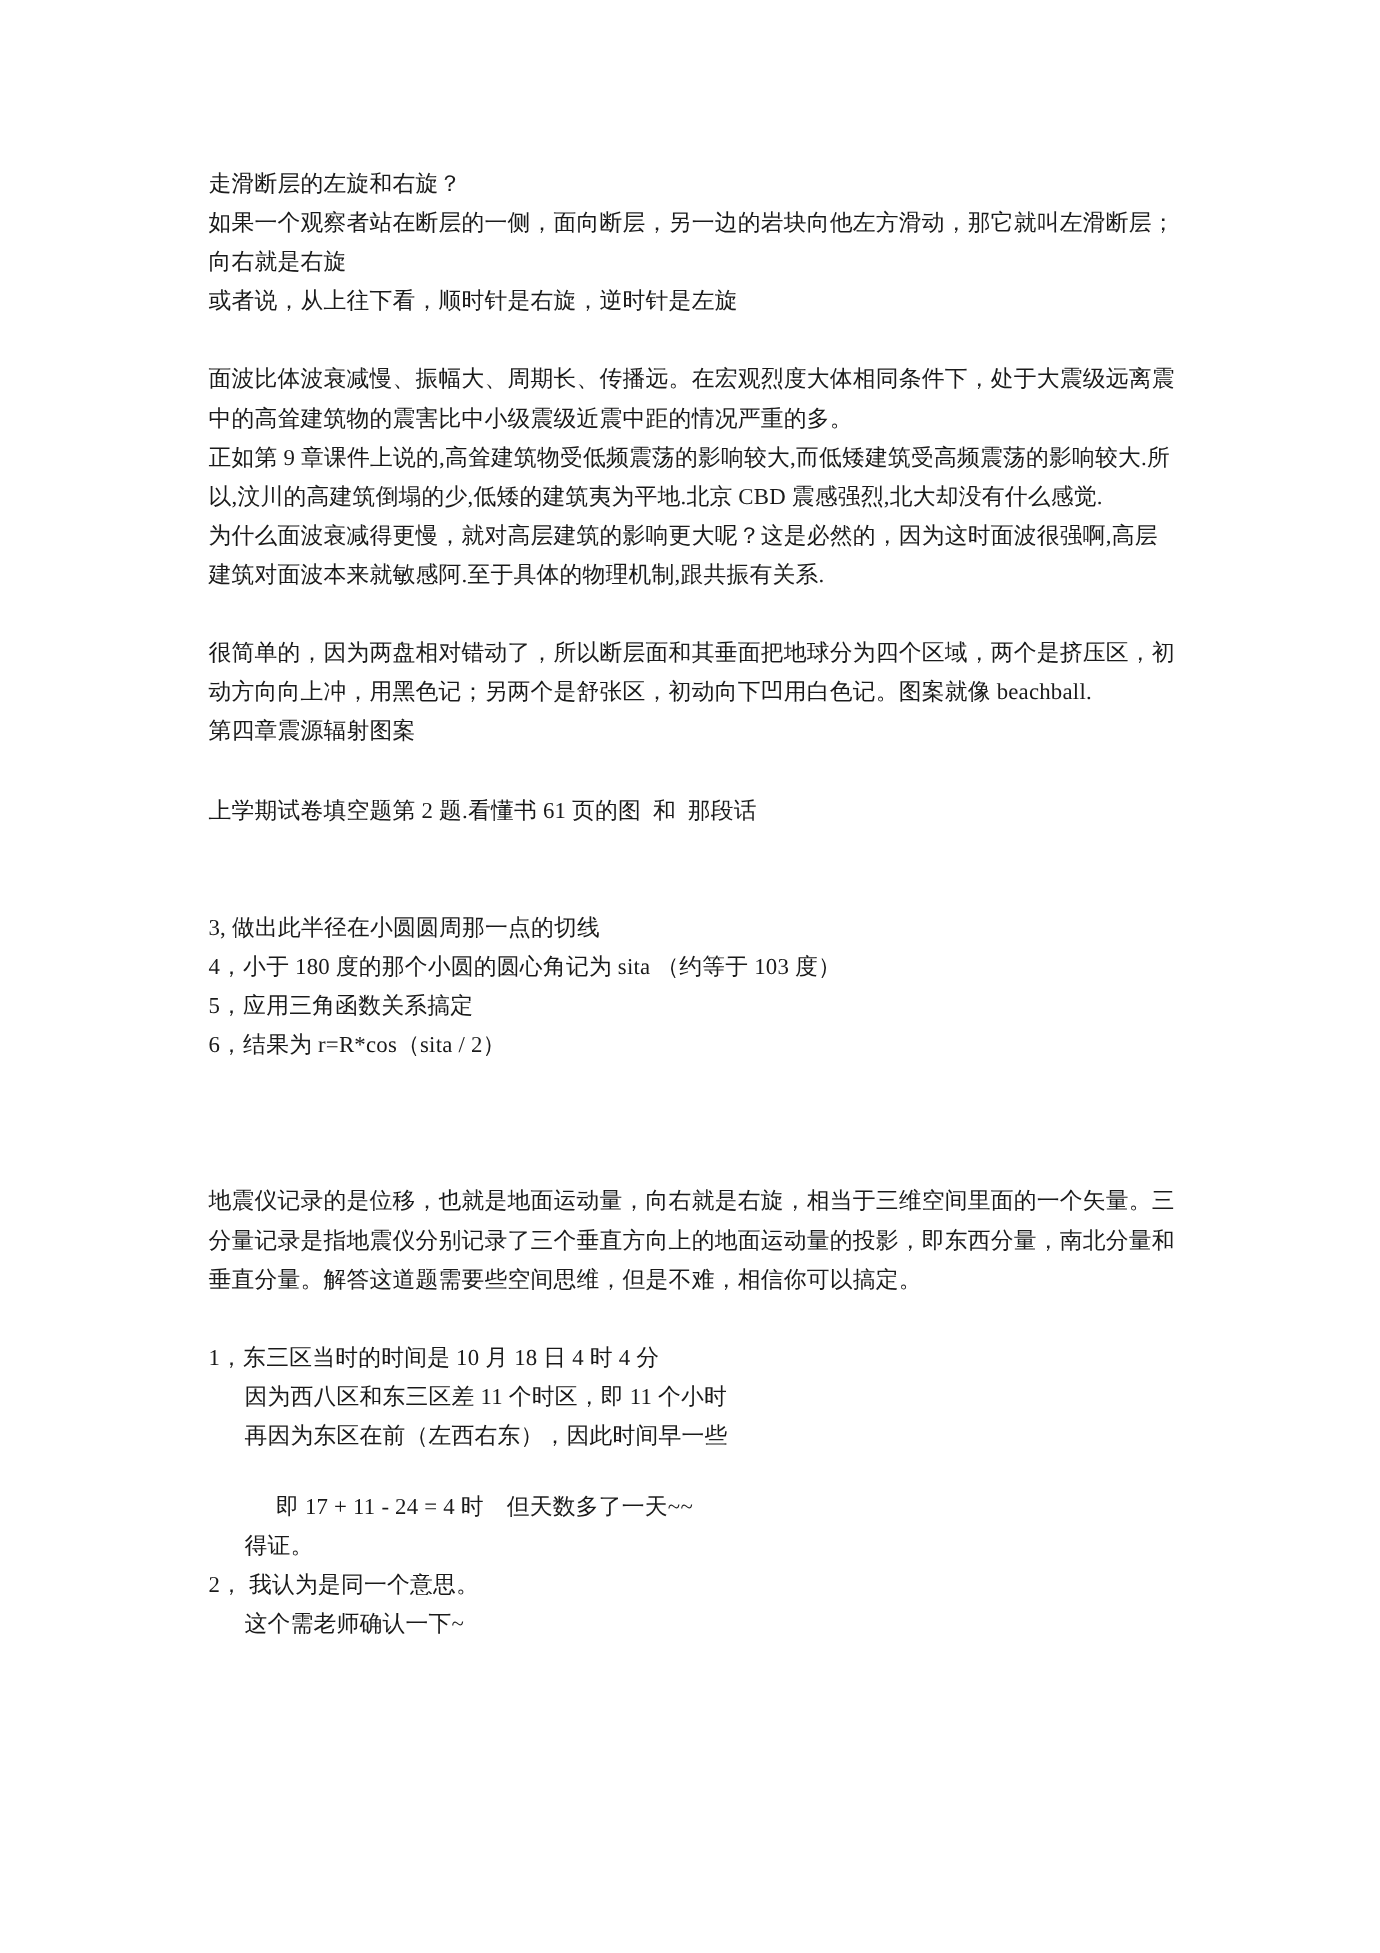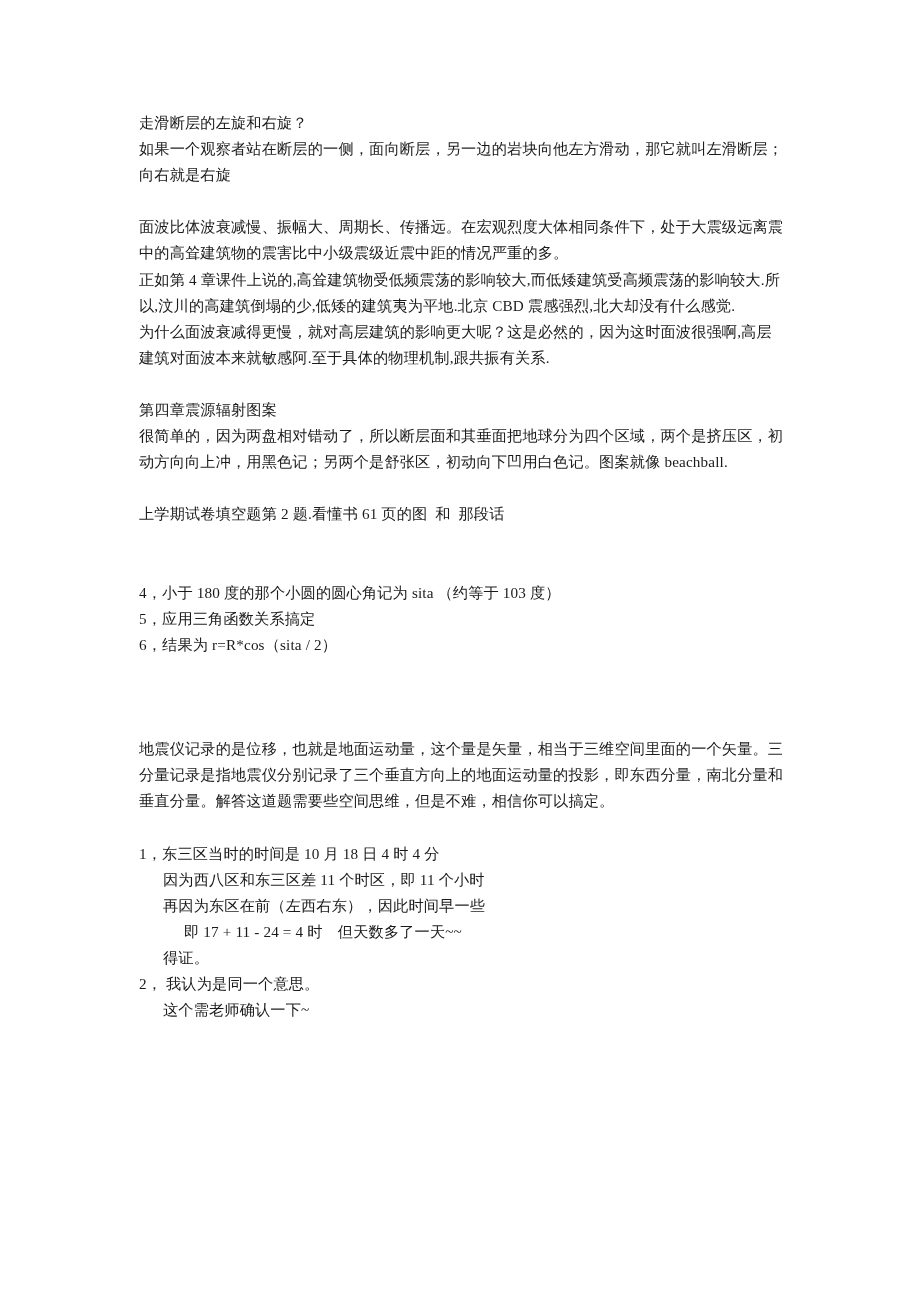"或者说，从上往下看，顺时针是右旋，逆时针是左旋" div.line { html: none -> <div>或者说，从上往下看，顺时针是右旋，逆时针是左旋</div> }
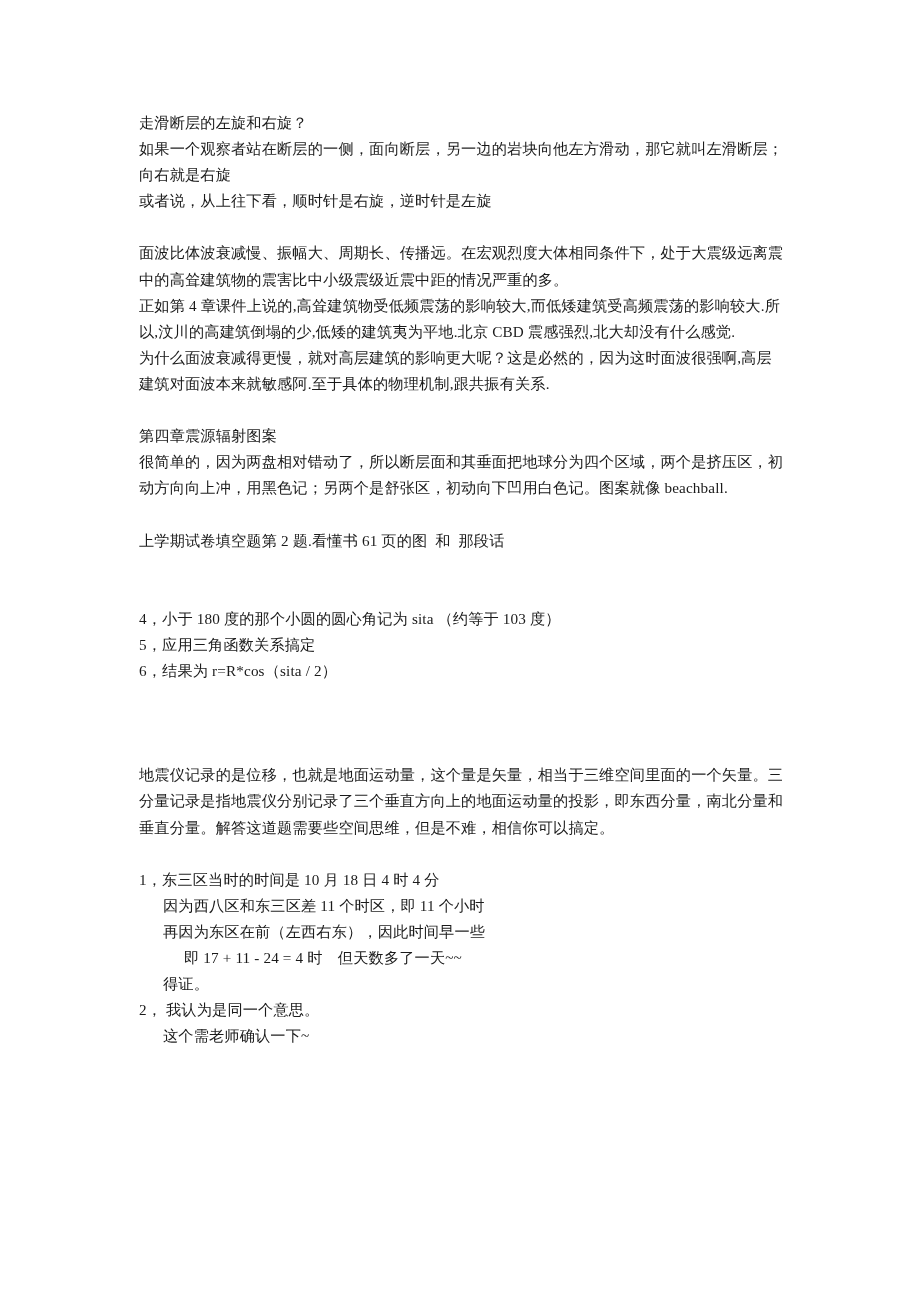"正如第 4" div.line { text: 4 -> 9 }
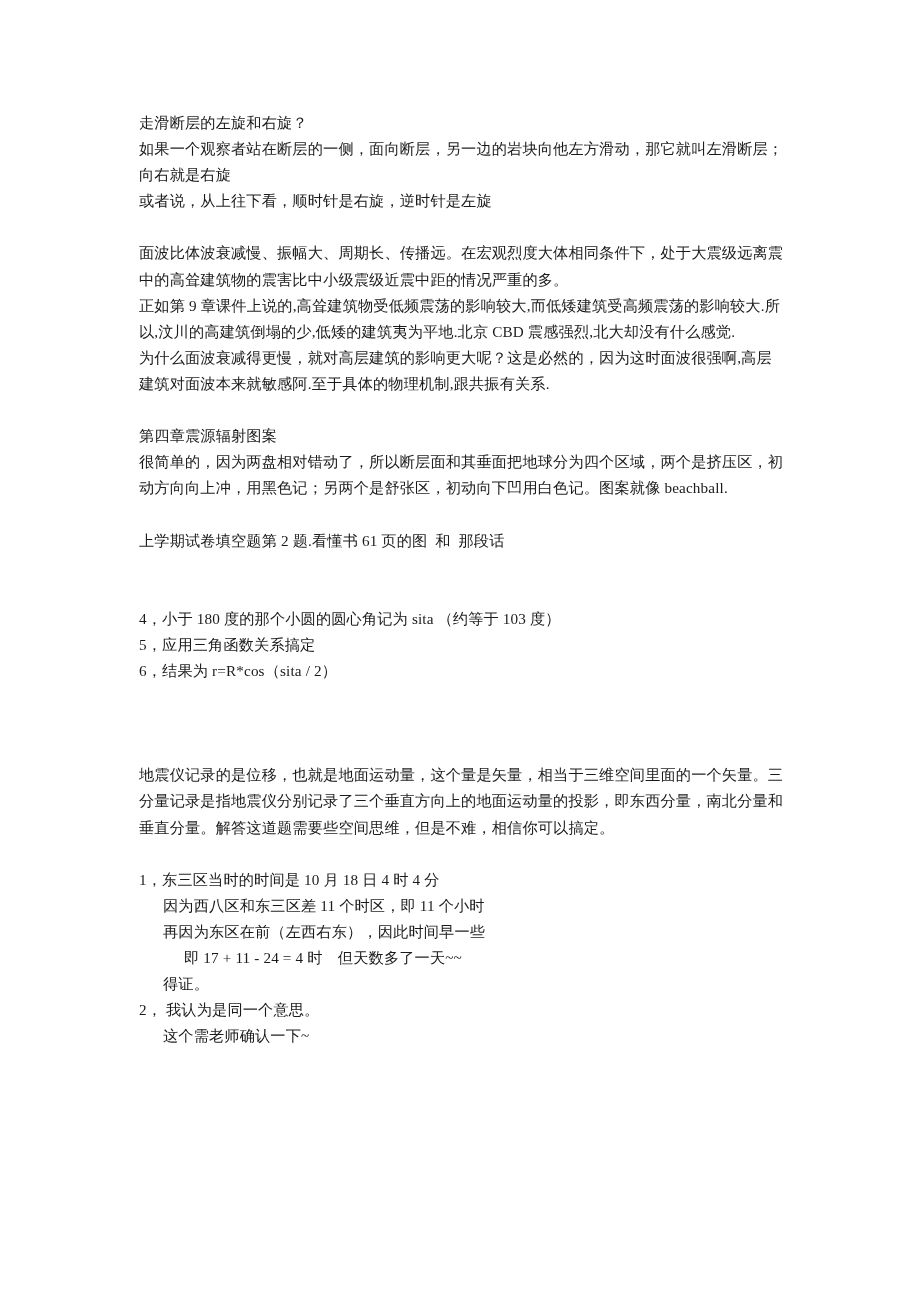"第四章震源辐射图案" div.line { order: before "很简单的，因为两盘相对错动了，所以断层面和其垂面把地球分为四个区域，两个是挤压区" -> after "很简单的，因为两盘相对错动了，所以断层面和其垂面把地球分为四个区域，两个是挤压区" }
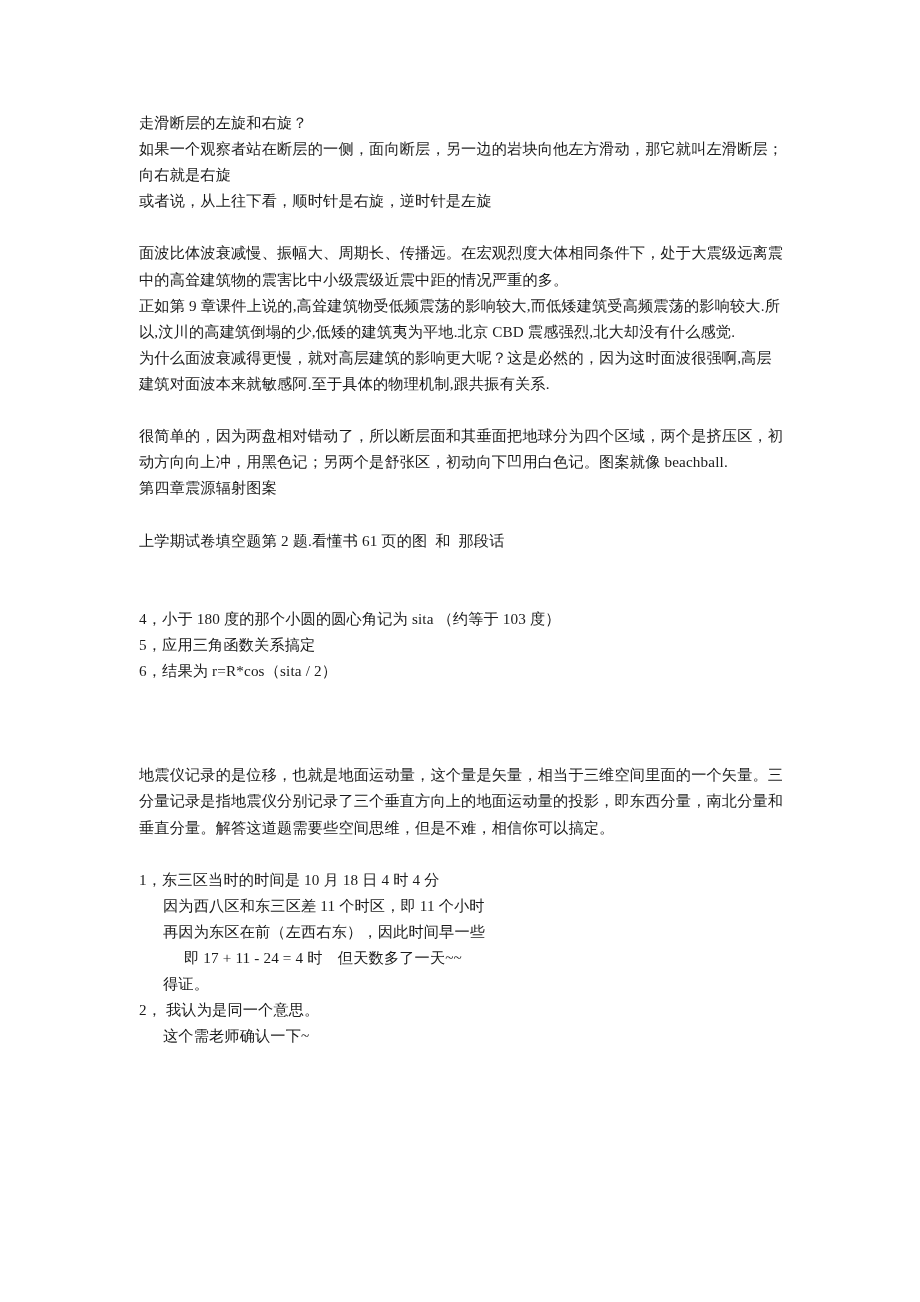"3, 做出此半径在小圆圆周那一点的切线" div.line { html: none -> <div>3, 做出此半径在小圆圆周那一点的切线</div> }
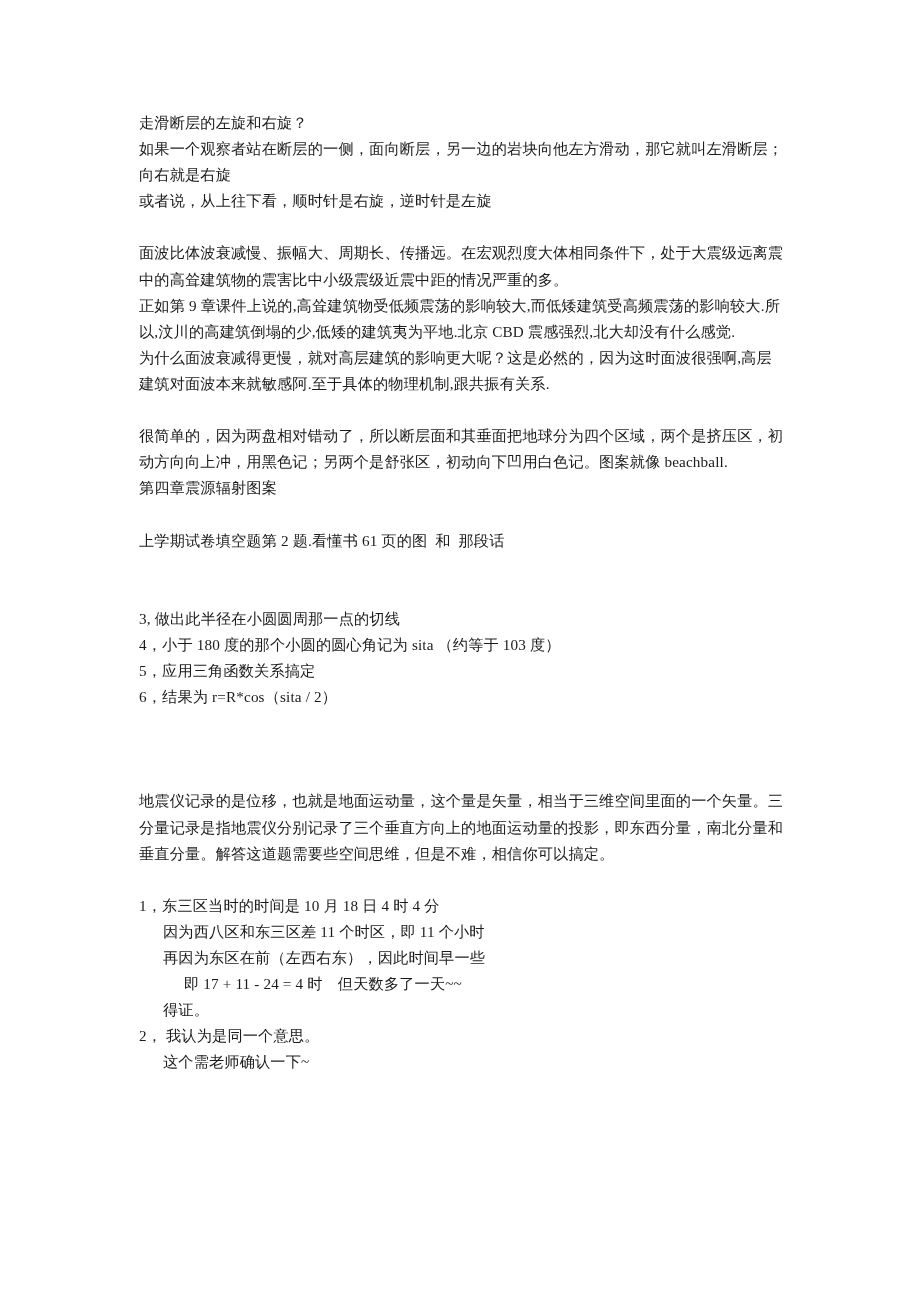"地震仪记录的是位移，也就是地面运动量，这个量是矢量，相当于三维空间里面的一个矢量" div.line { text: 这个量是矢量 -> 向右就是右旋 }
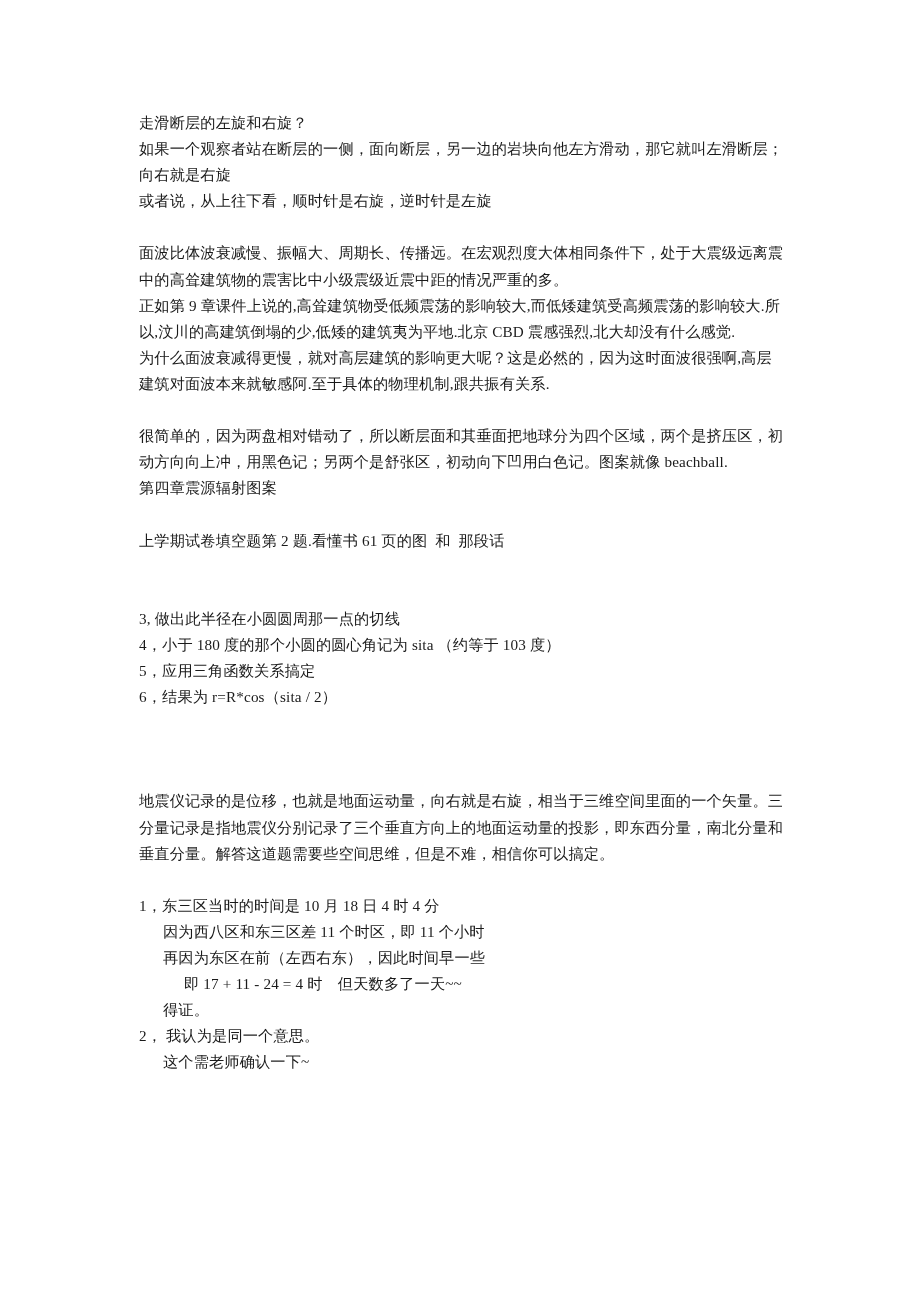"即 17 + 11 -" .indent-2 { margin-top: none -> 21px }
